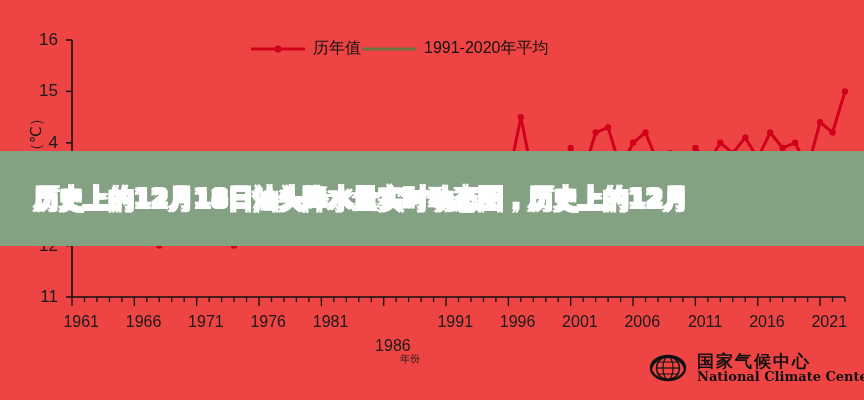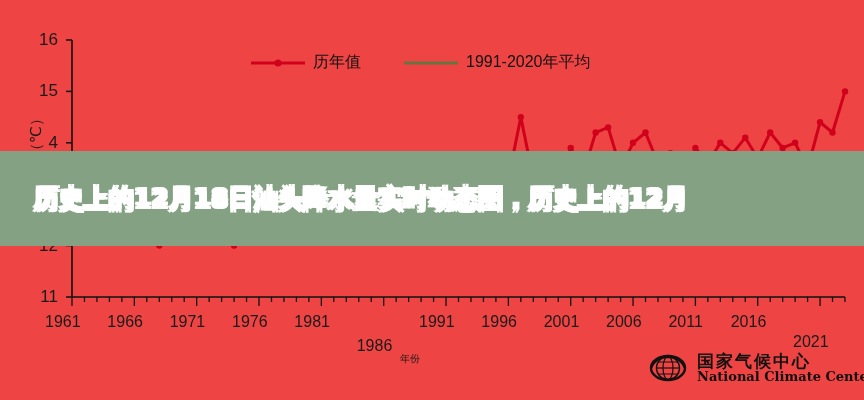"历年值" #legend { gap: 42px -> none; top: 52px -> 38px }
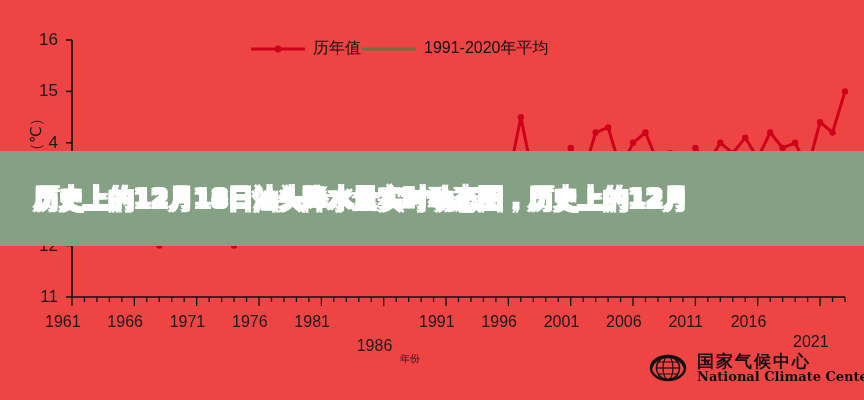"1961" .xtick-label { text-align: left -> right }
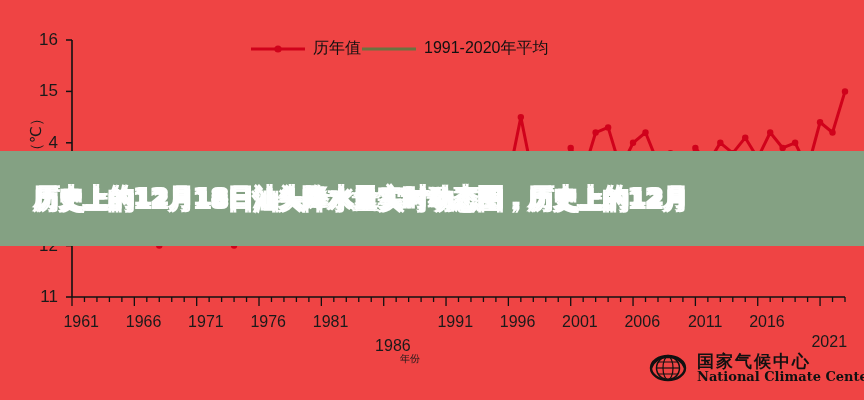"2021" div.xtick-label { margin-top: 20px -> none }
